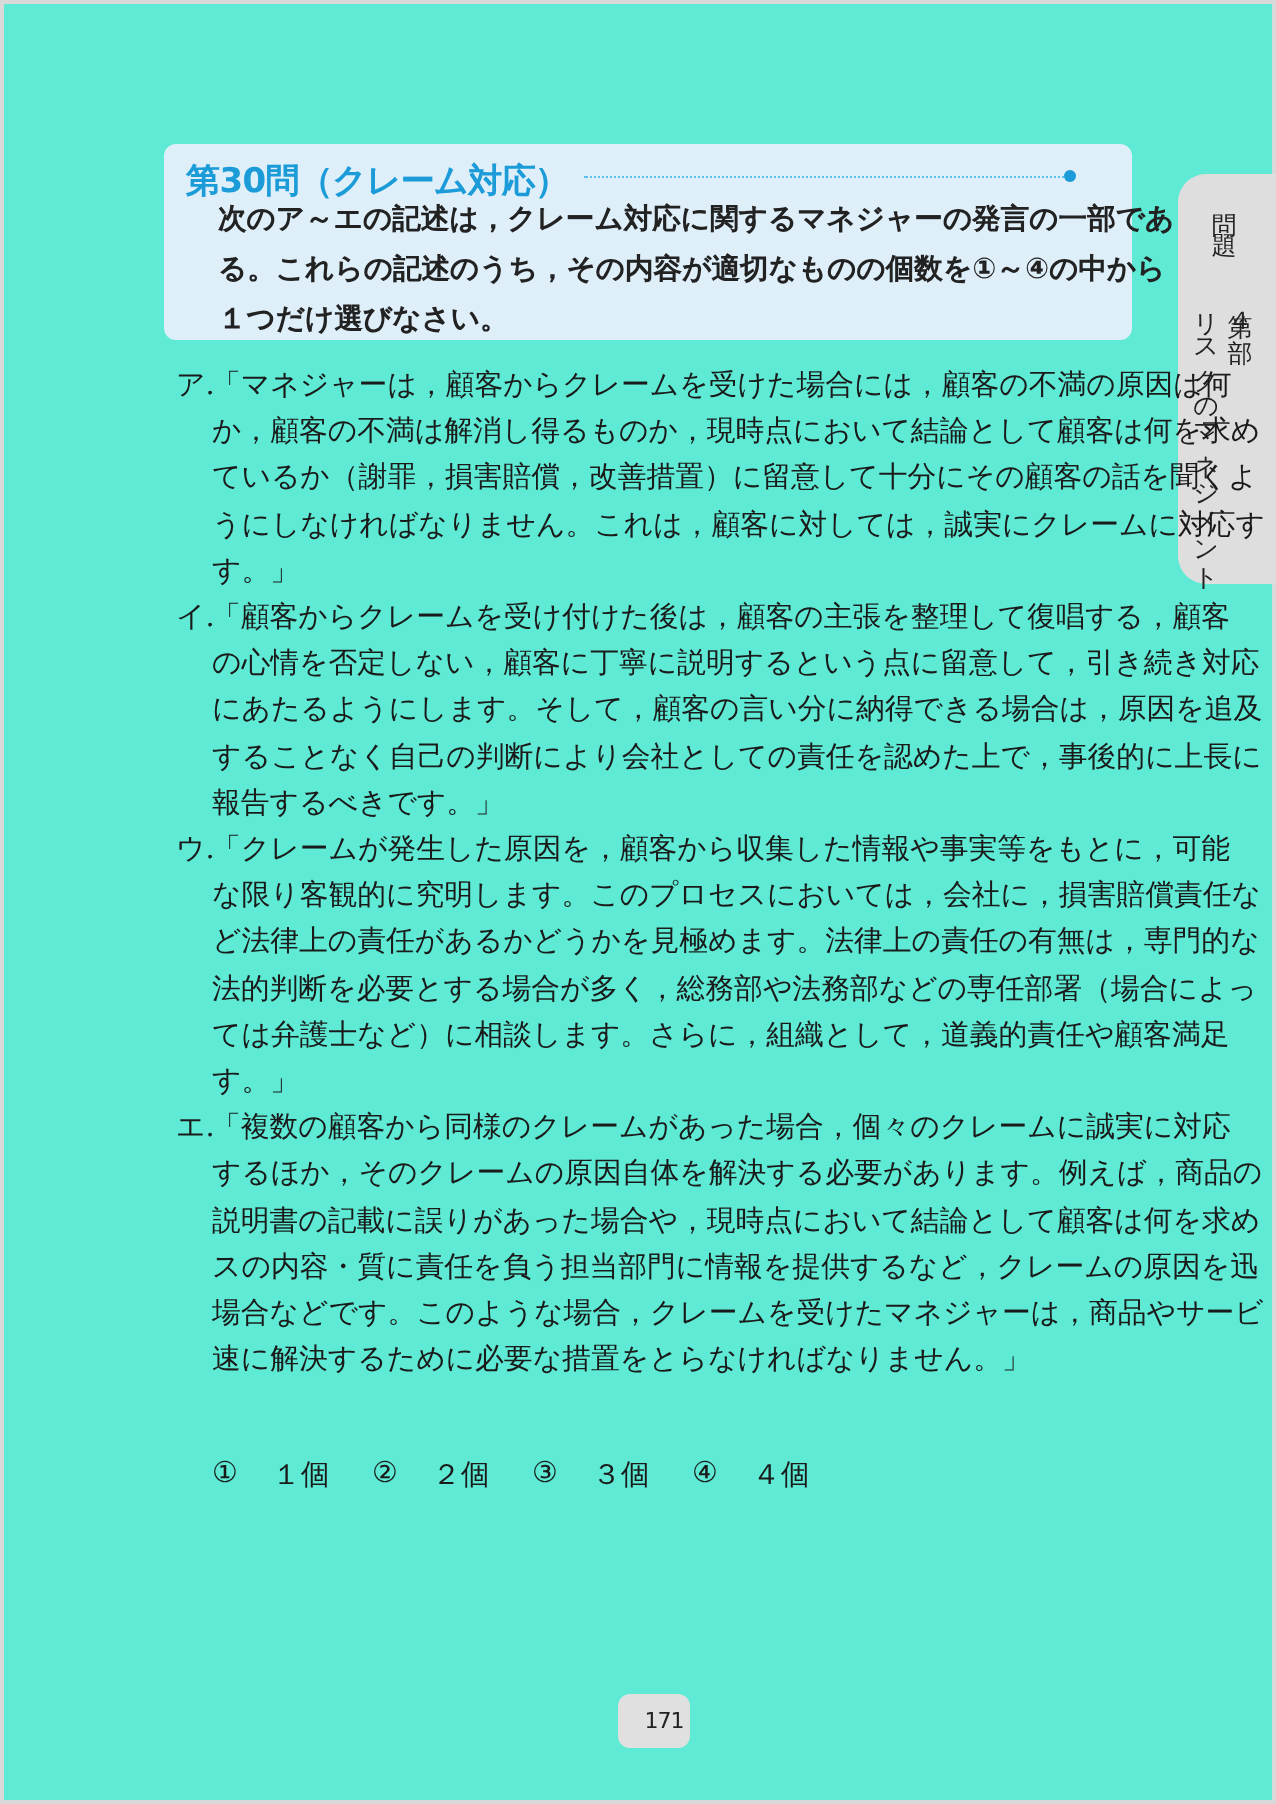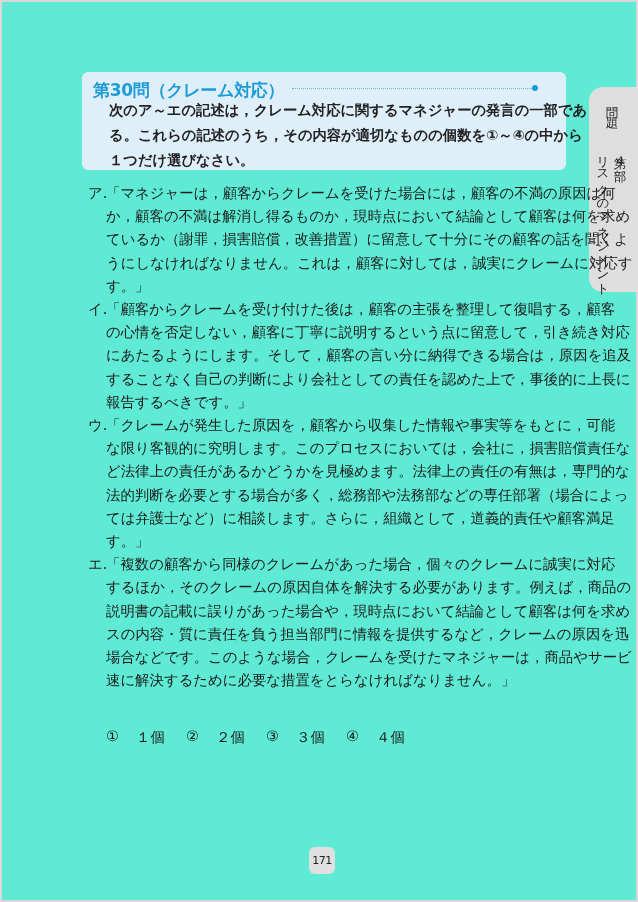"171" .page-number { padding-left: none -> 10px }
